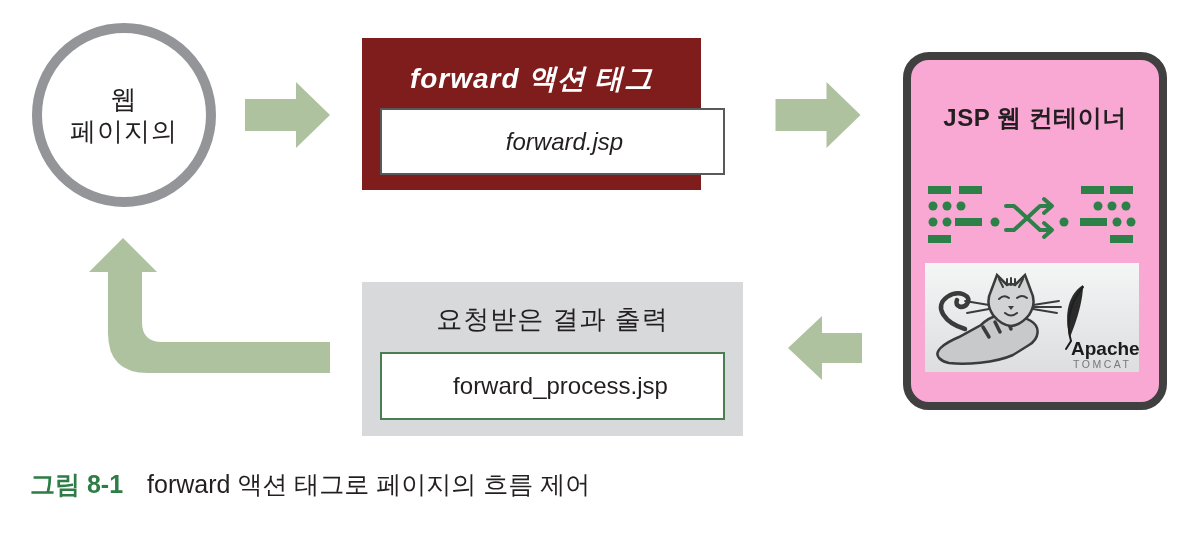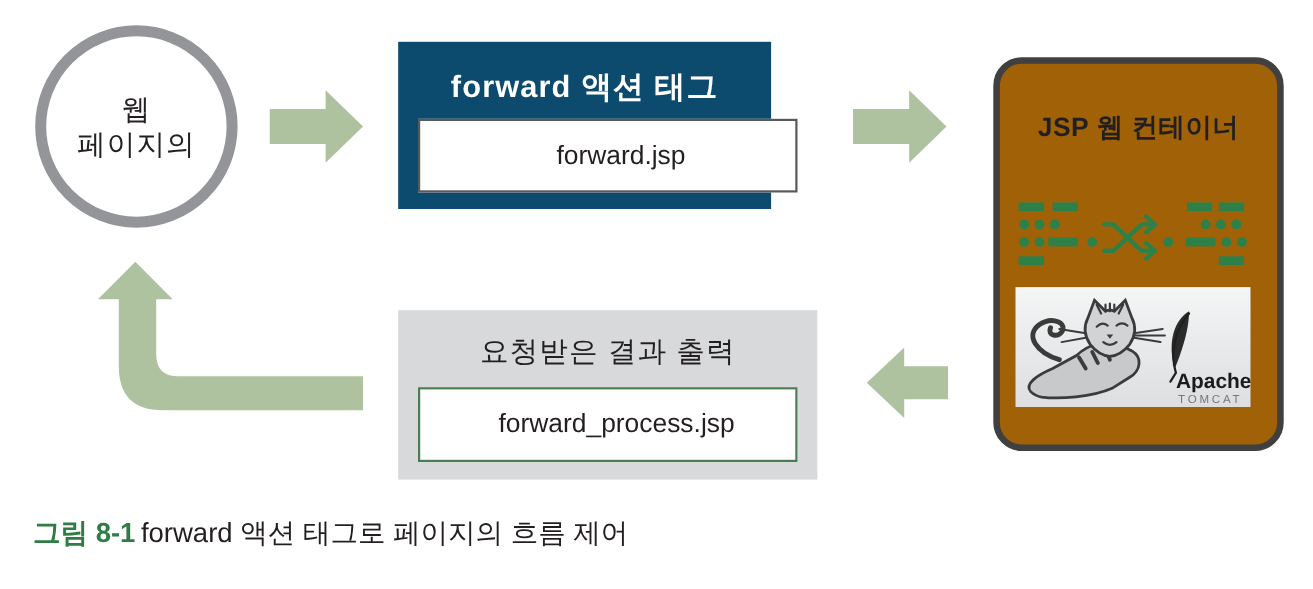"forward 액션 태그" .green-box { background: #0c4a6e -> #7f1d1d; font-style: none -> italic }
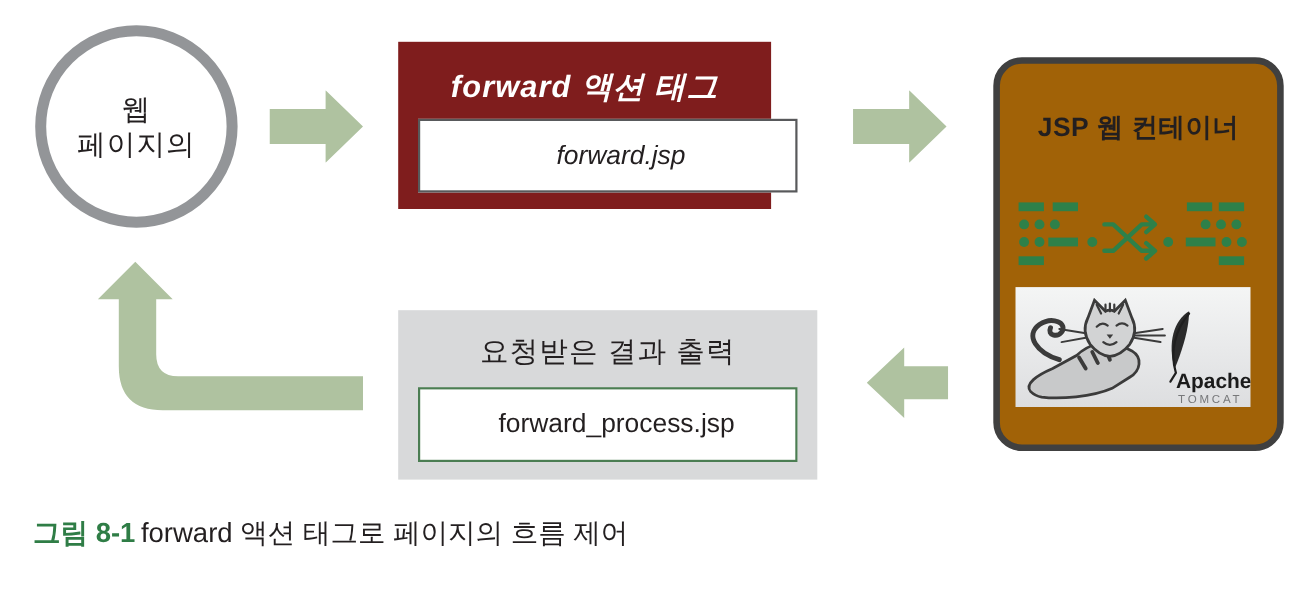"JSP 웹 컨테이너" .jsp-container { background: #a16207 -> #f9a8d4; border: 6px solid #404040 -> 8px solid #404040 }
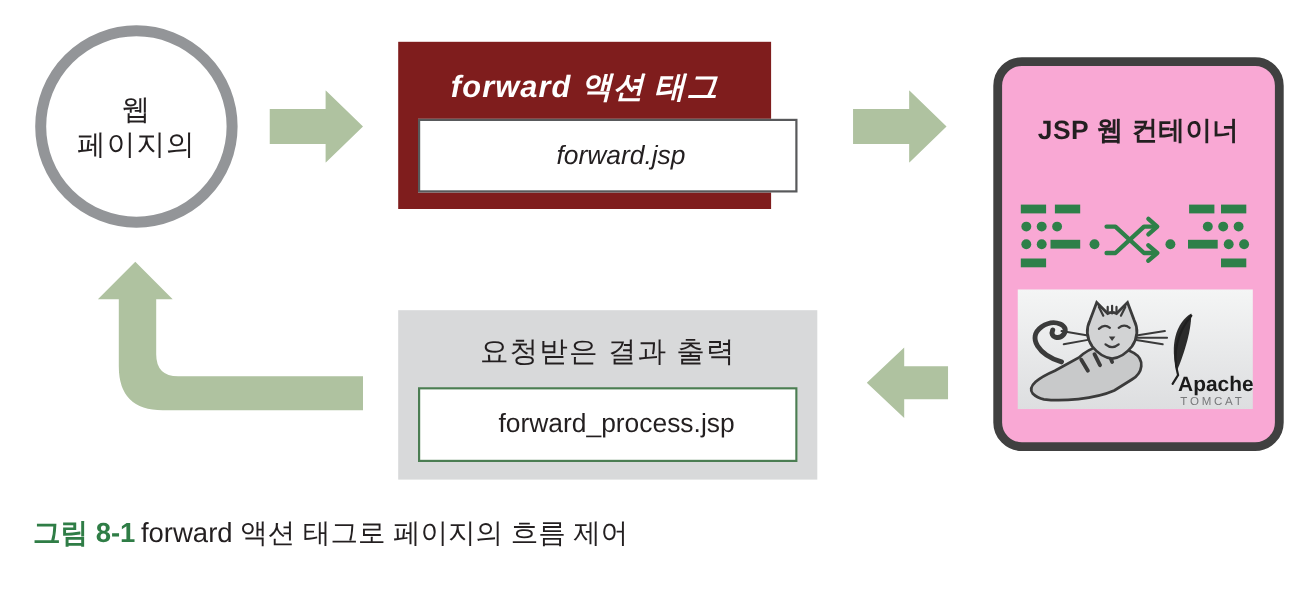"그림 8-1" .caption { gap: 5px -> 24px }
